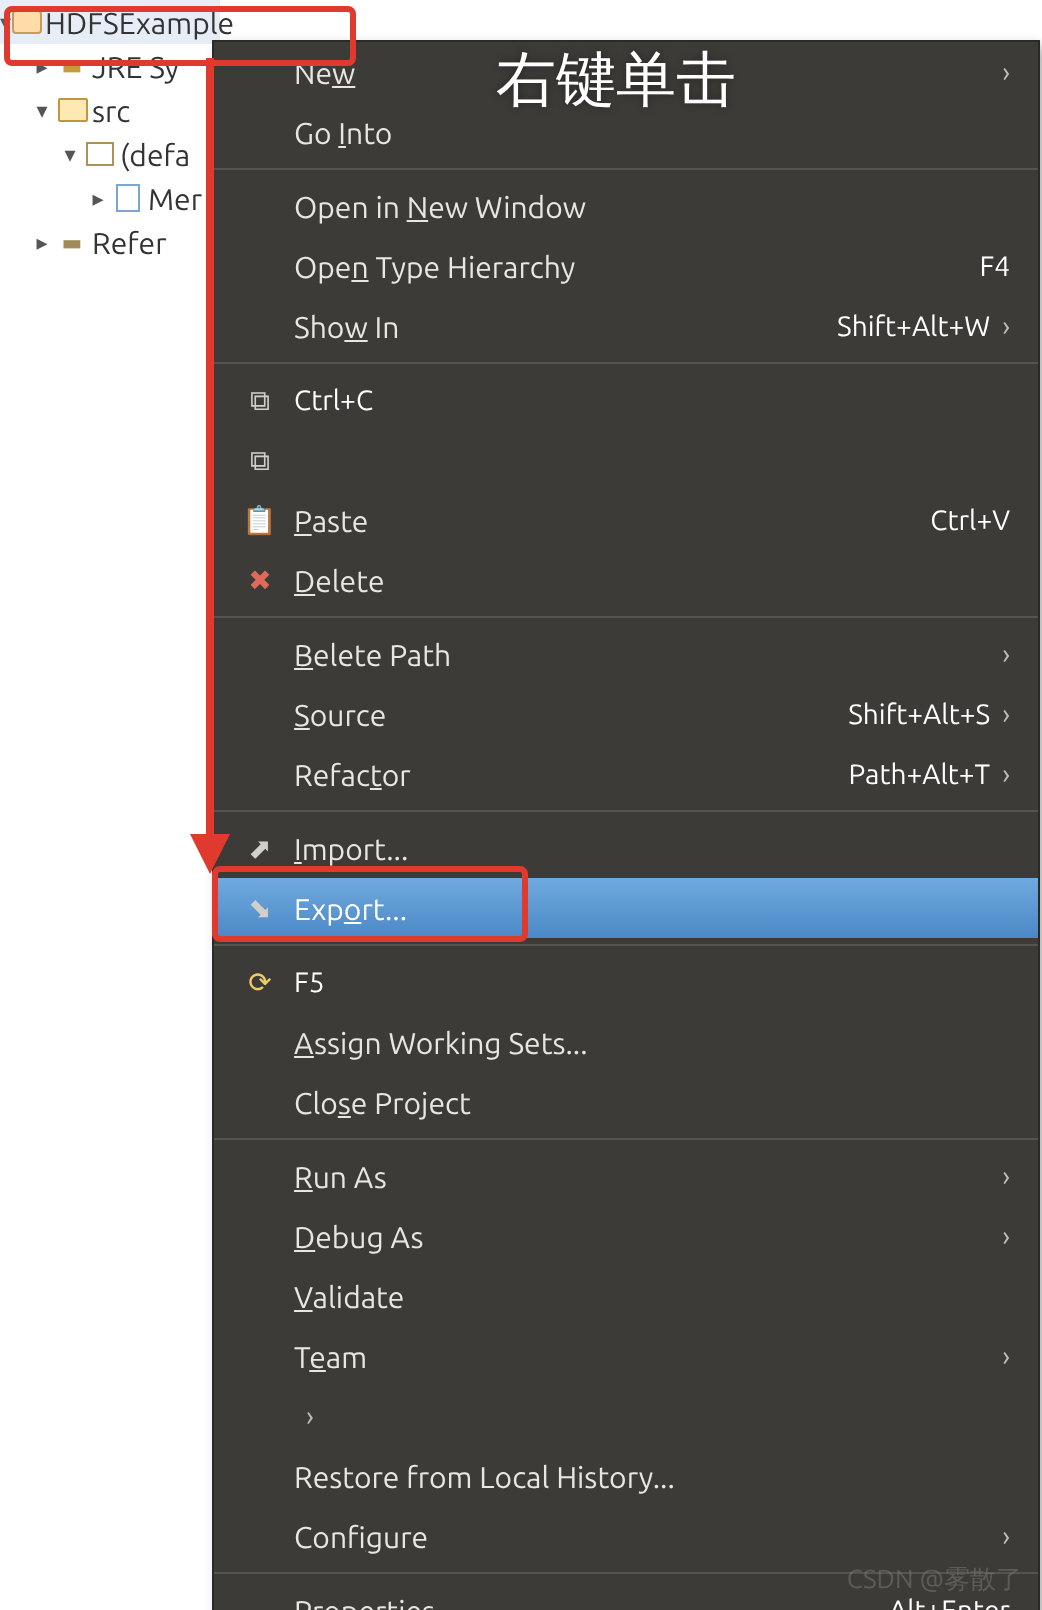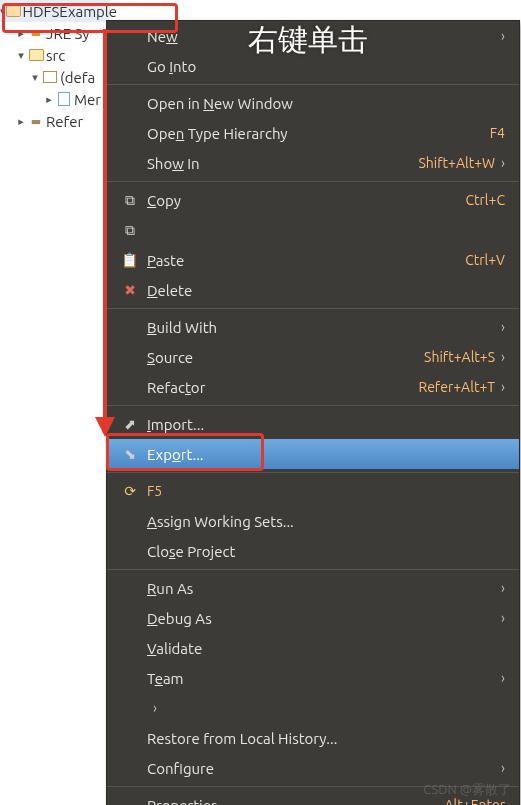"F4" .mi .sc { color: #fdba74 -> #ffffff }
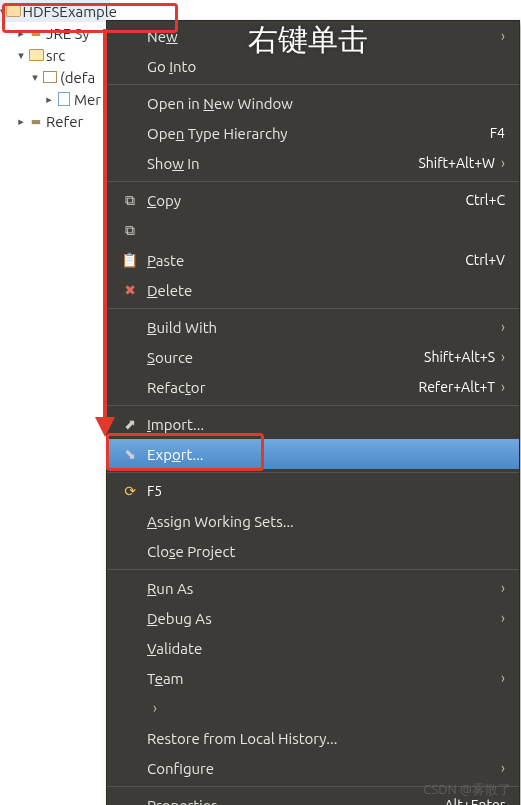"Copy" span.lbl { html: <span><u>C</u><span>opy</span></span> -> none }
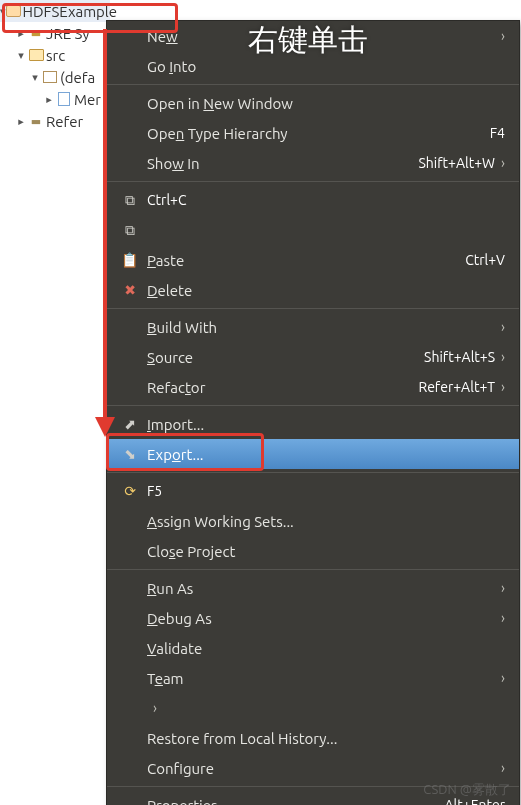"uild With" span { text: uild With -> elete Path }
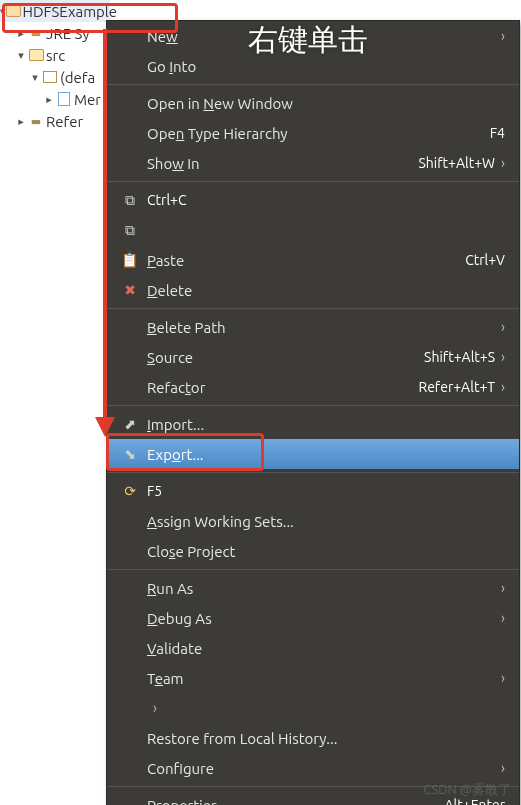"Refer+Alt+T" span.sc { text: Refer+Alt+T -> Path+Alt+T }
